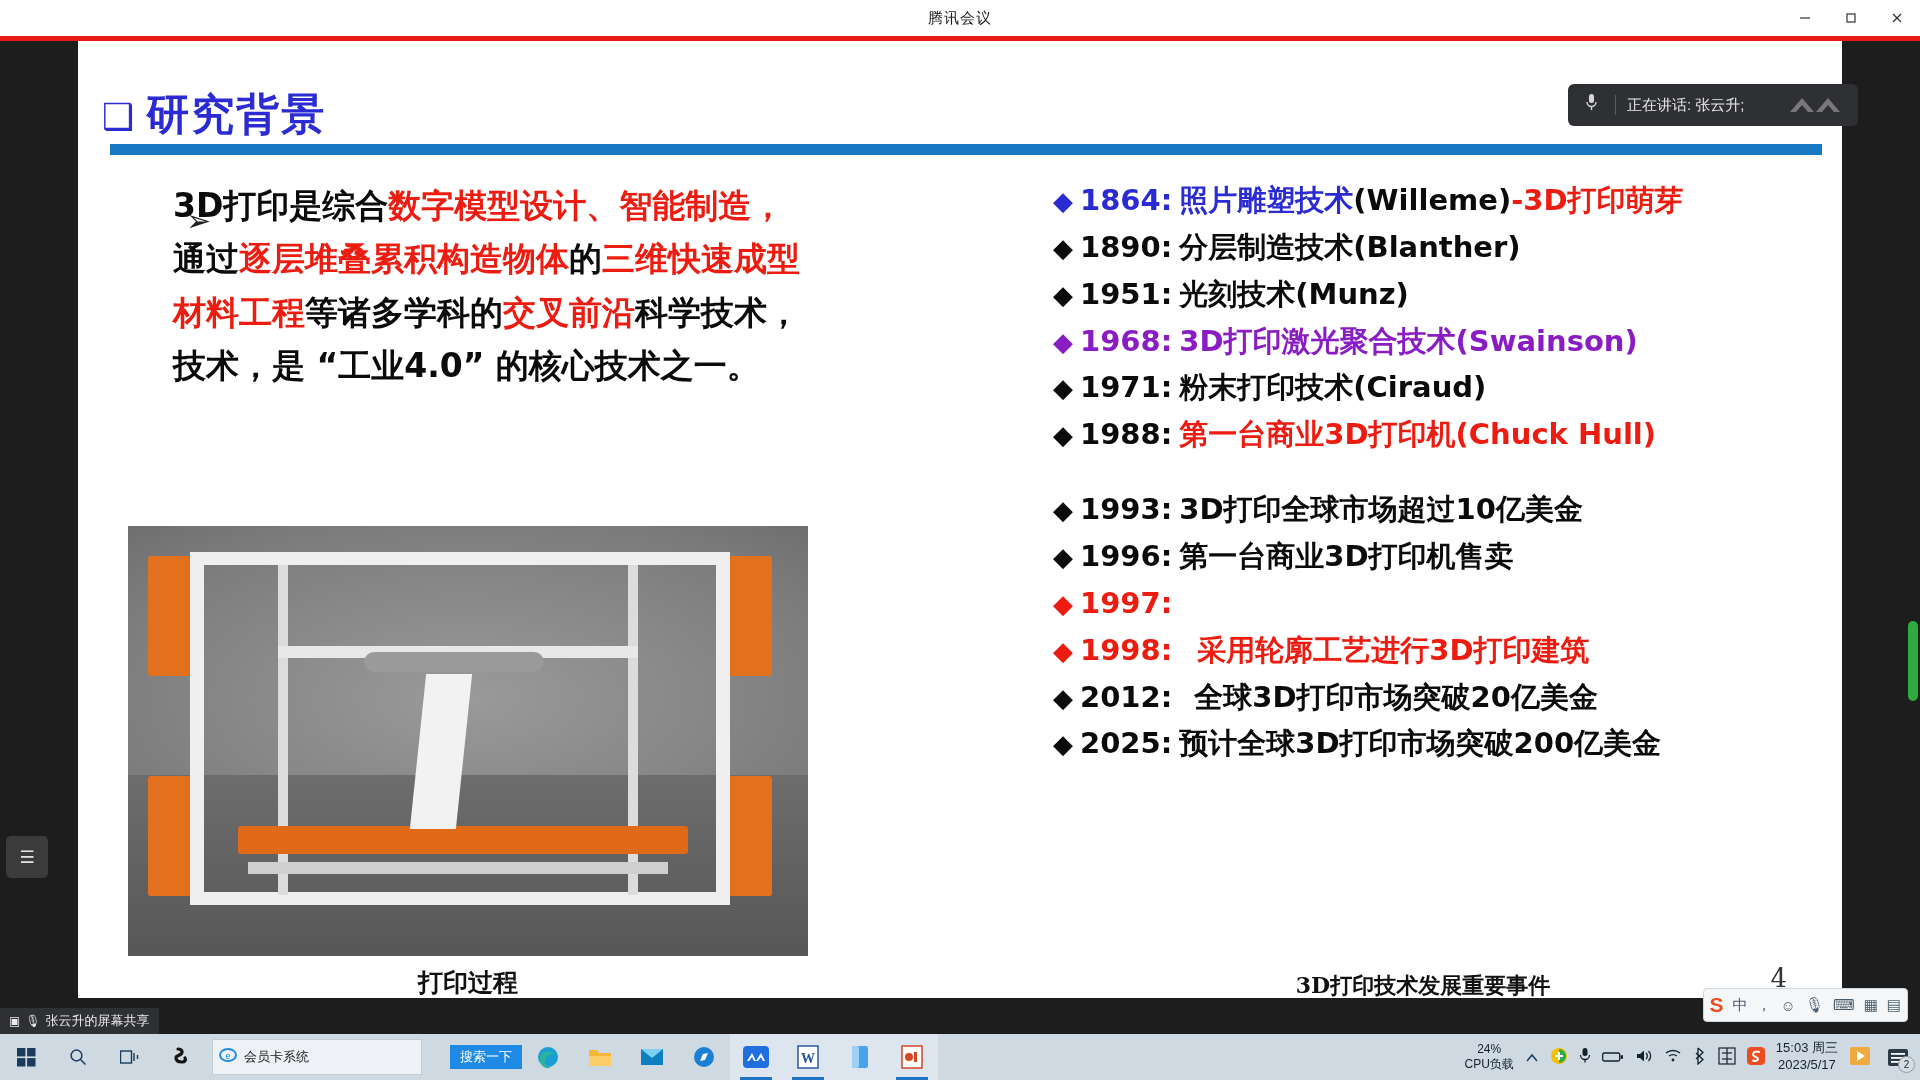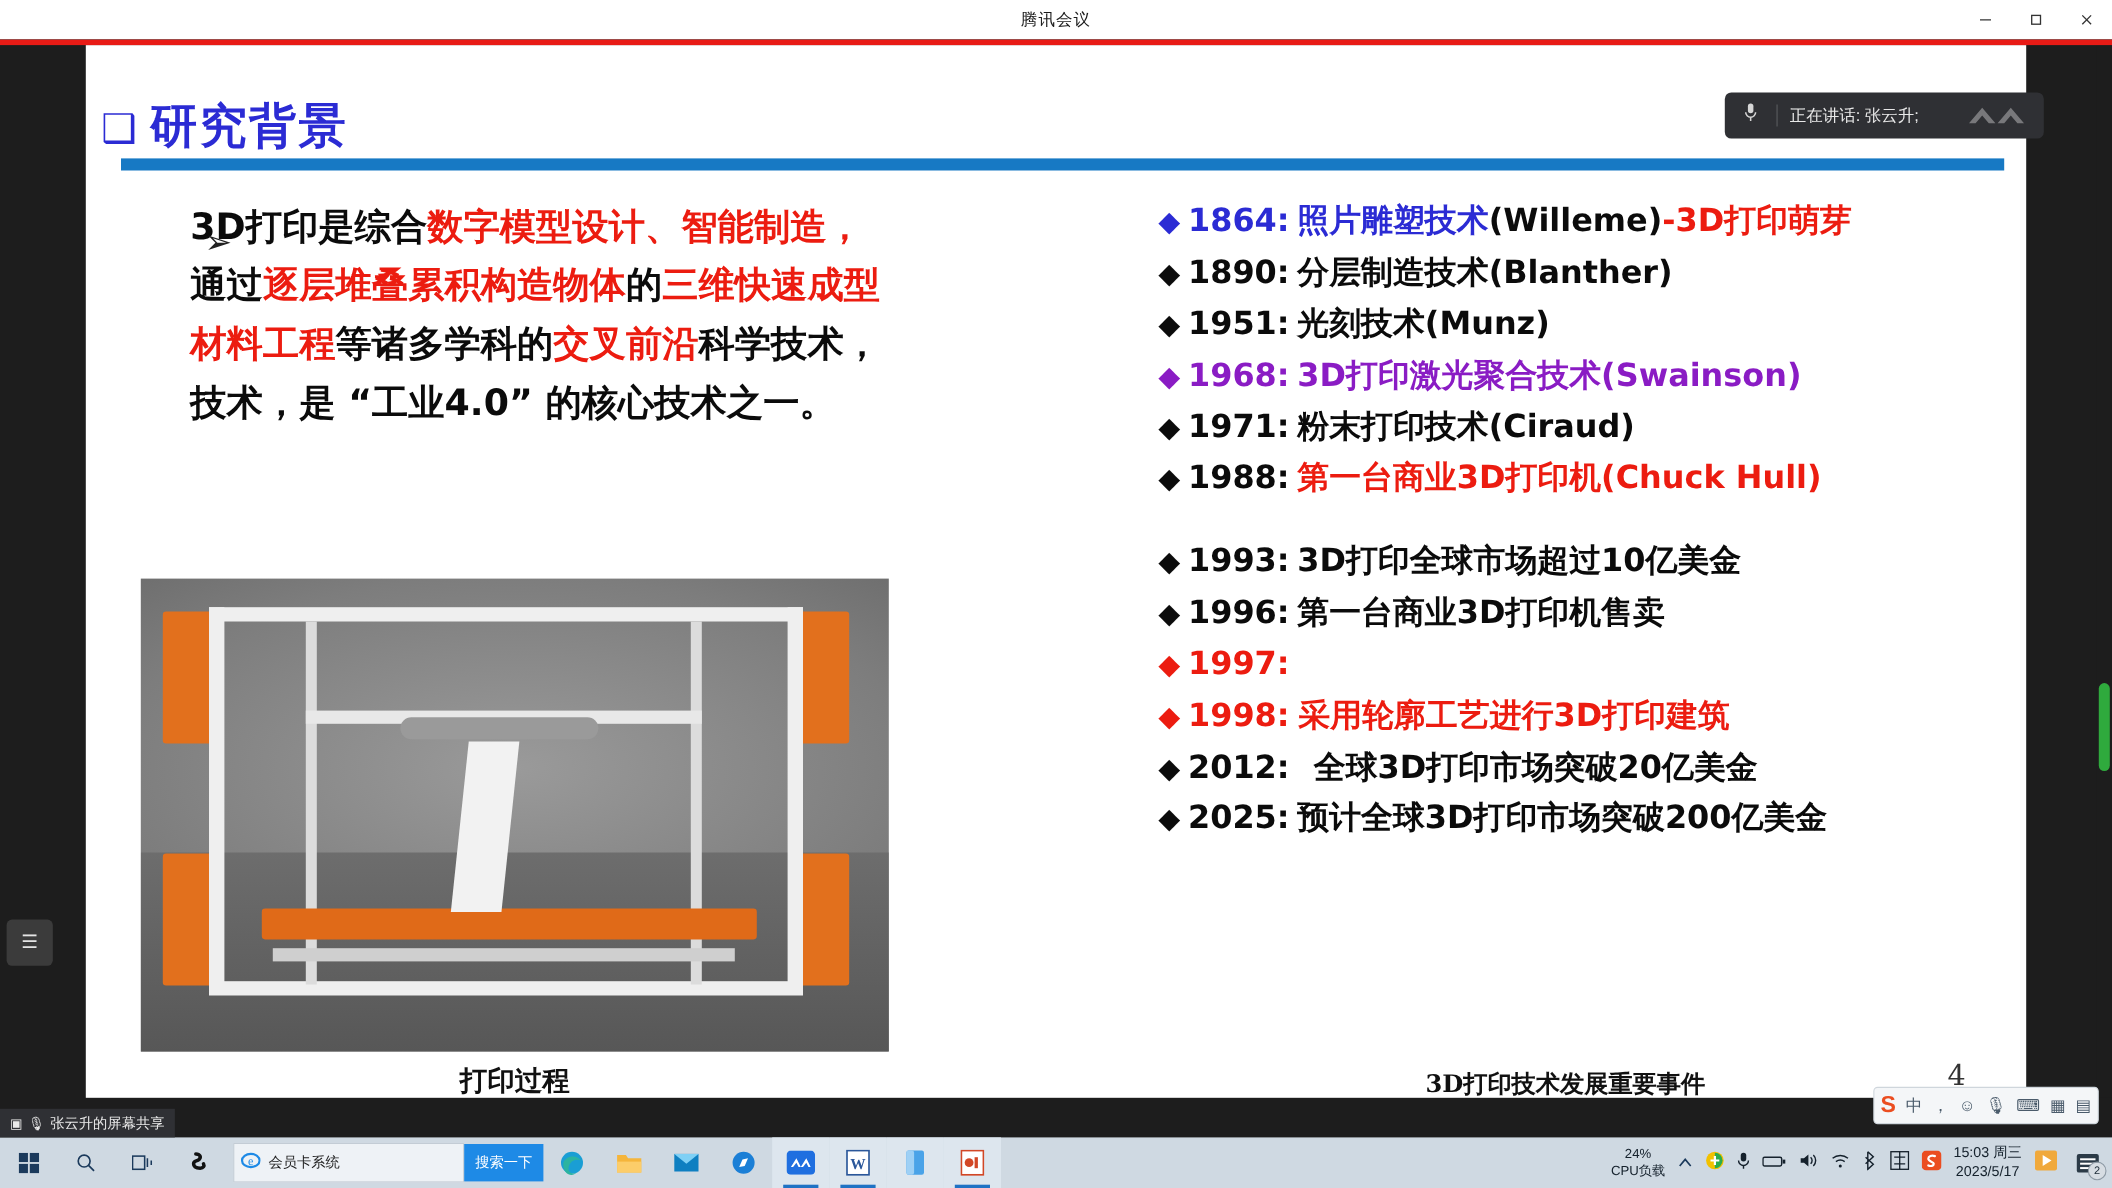"❑ 研究背景" .slide-title { left: 14px -> 24px }
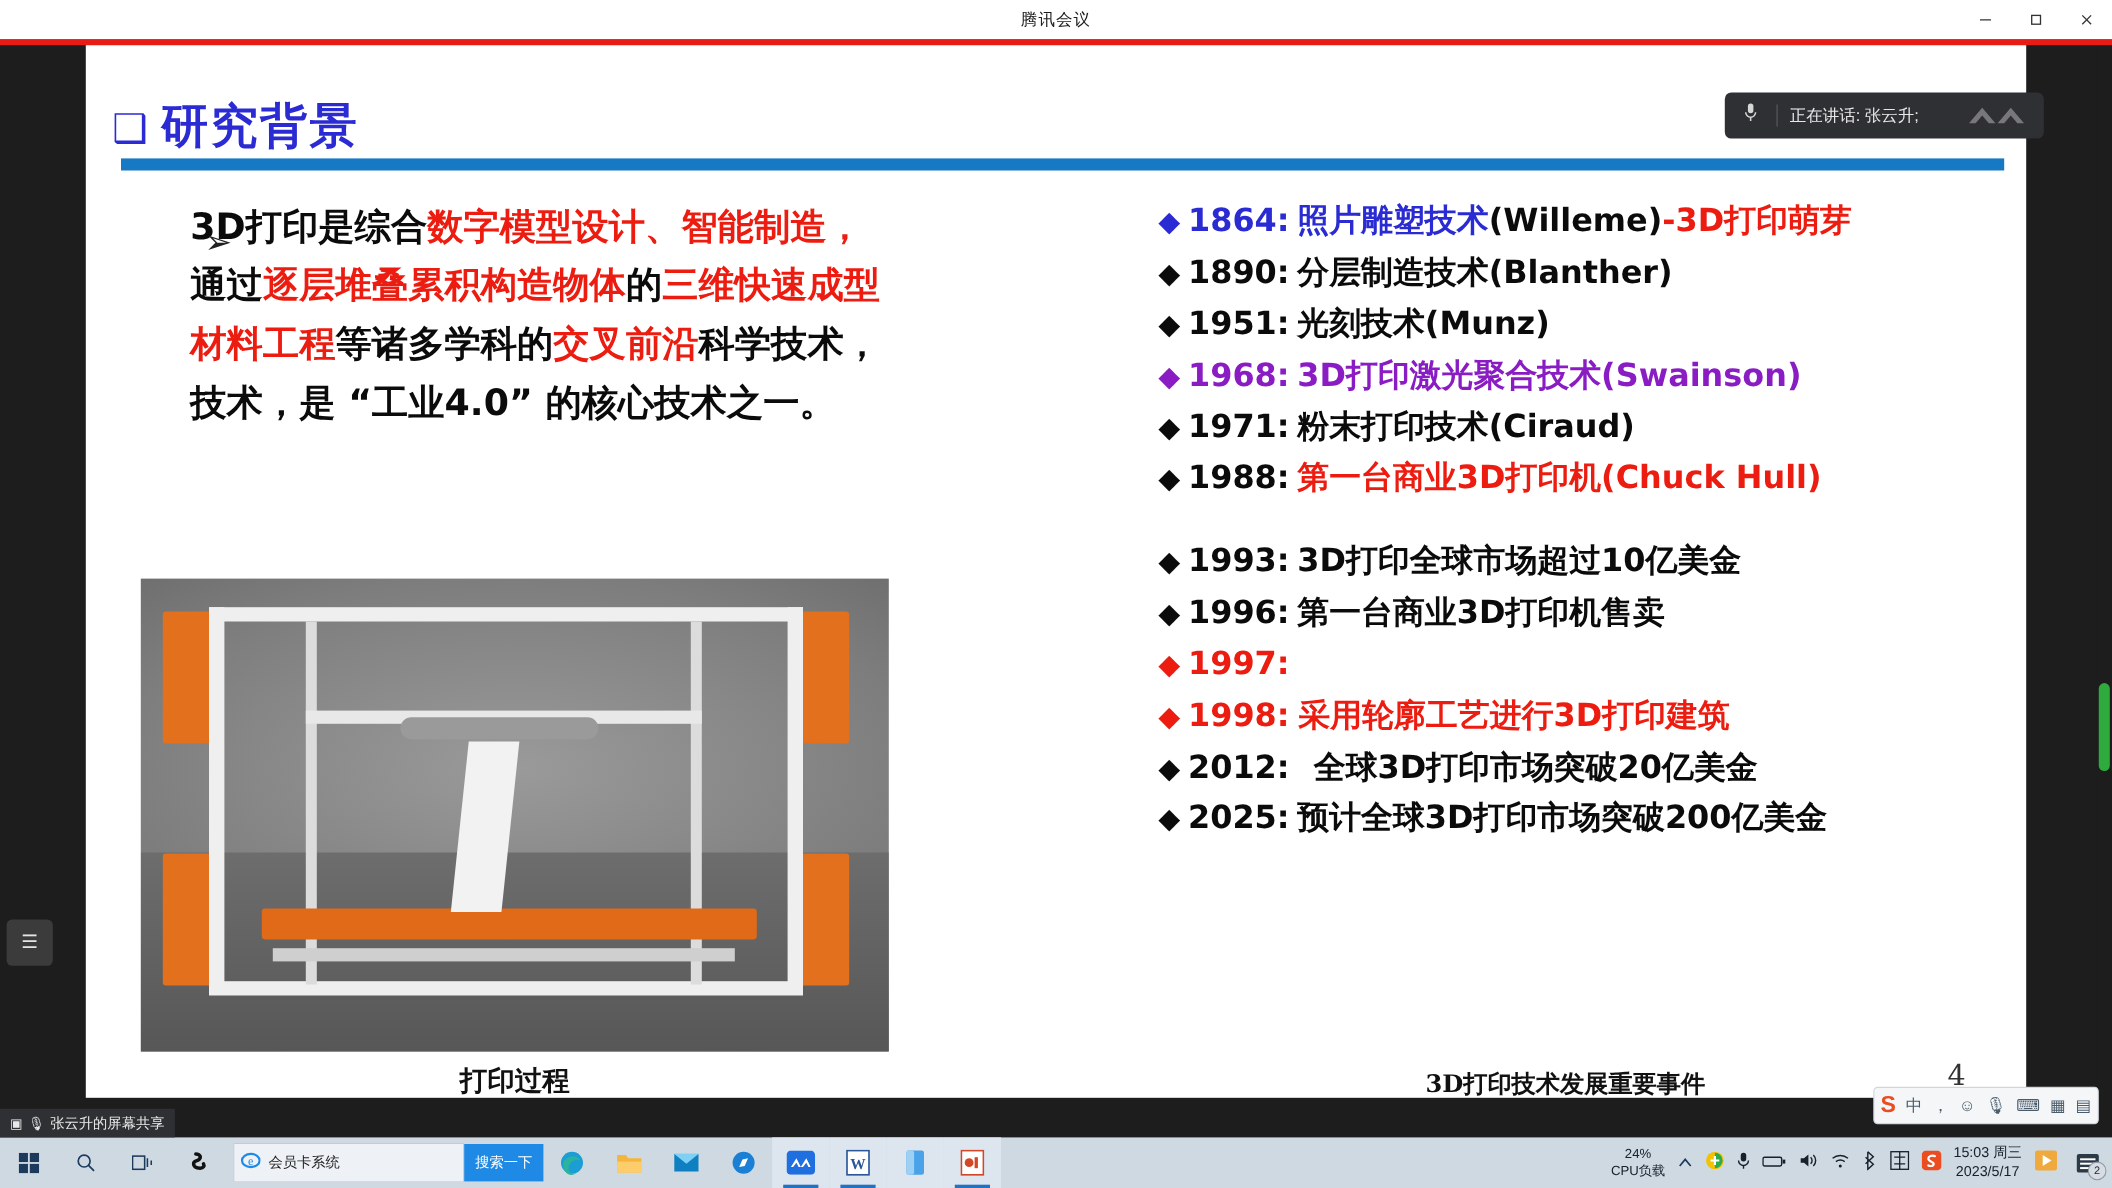"1998:" span { margin-right: 8px -> 25px }
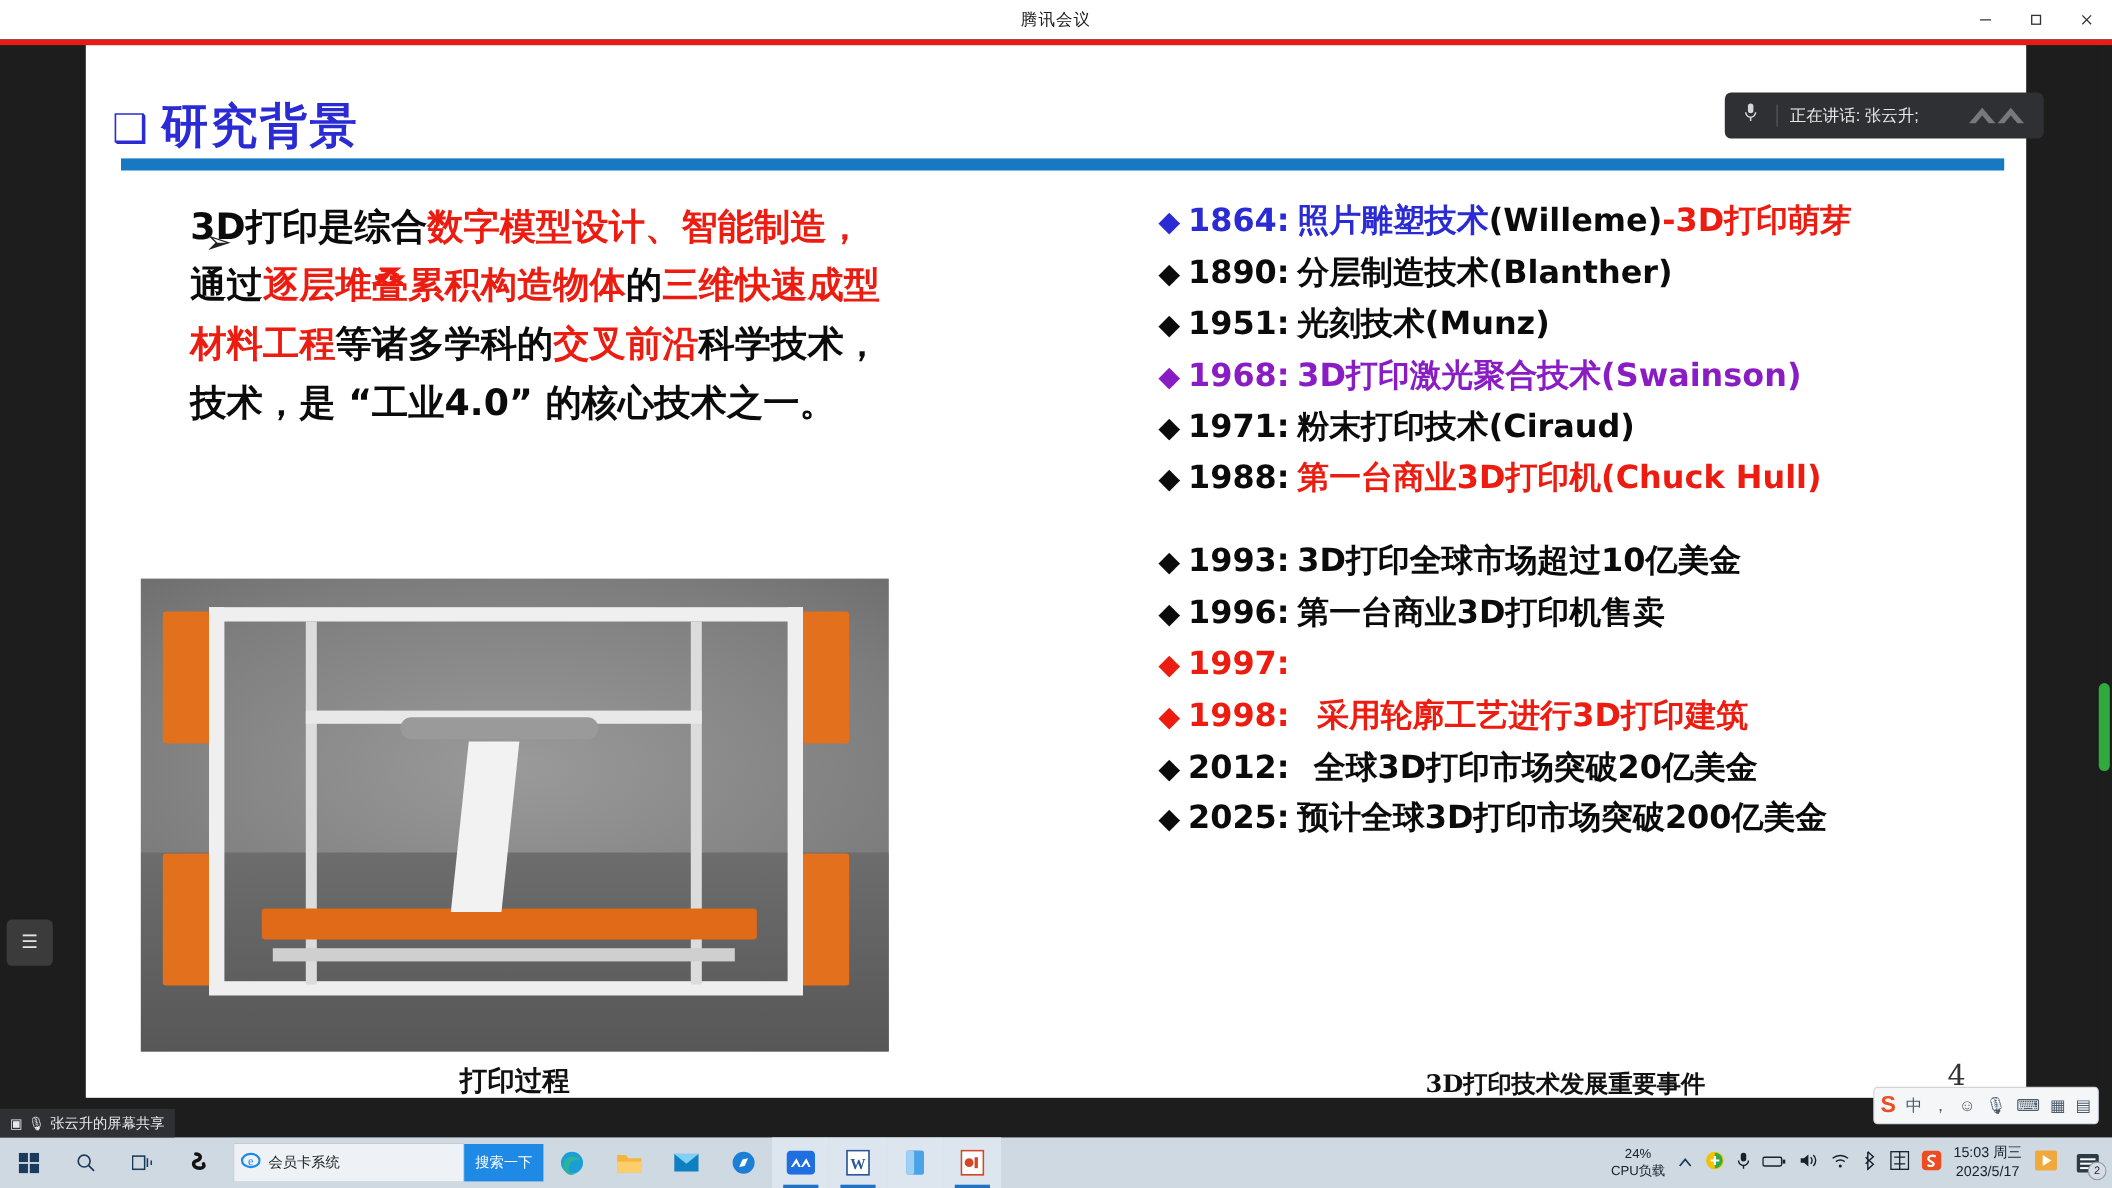"搜索一下" #searchbtn { height: 34px -> 24px; margin-left: none -> 28px }
